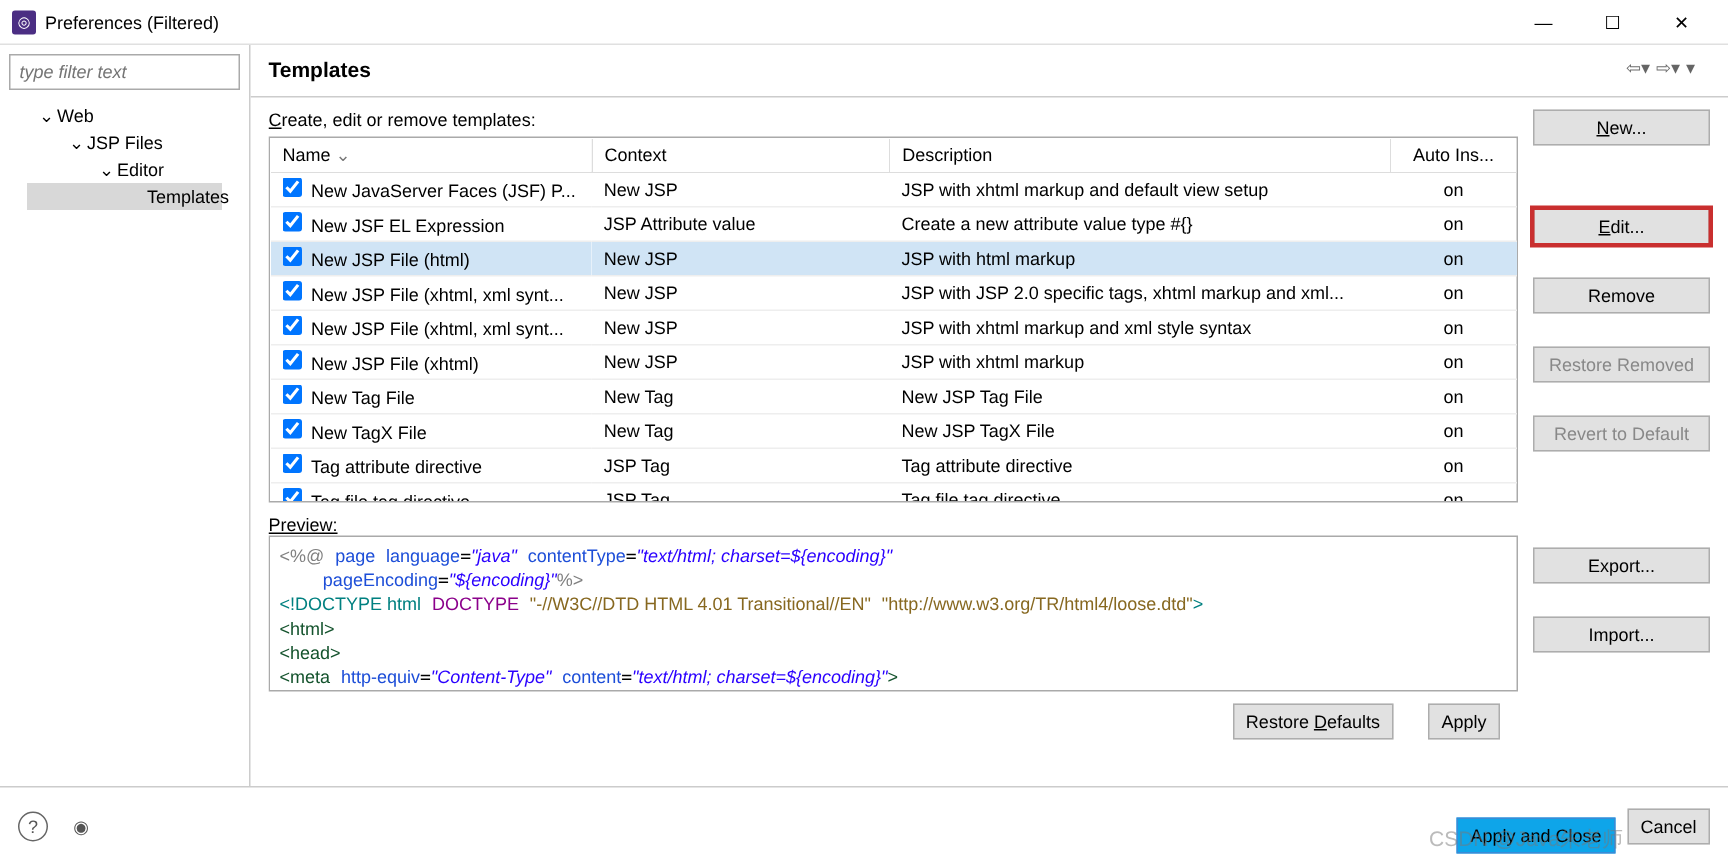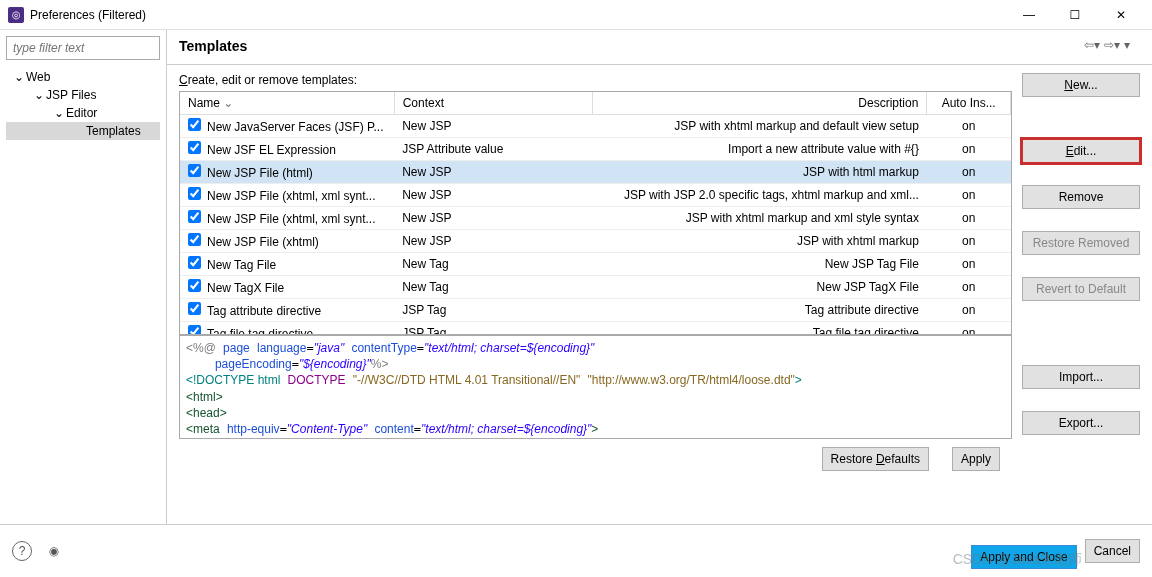"⌄ Web" .tree { padding: 2px 6px -> 2px 18px }
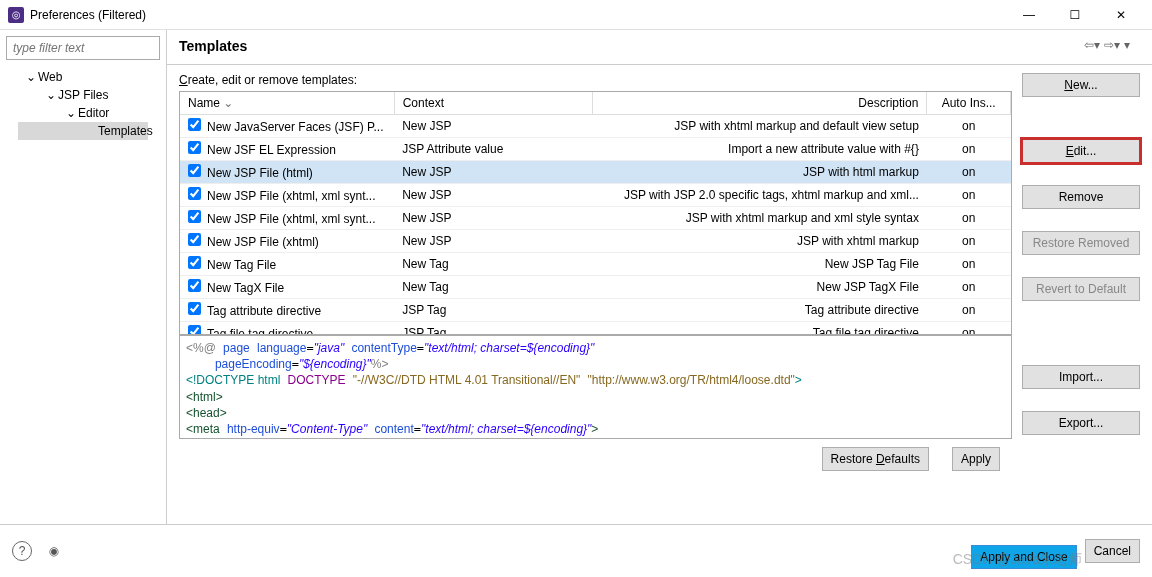"Description" .col-desc { text-align: right -> none }
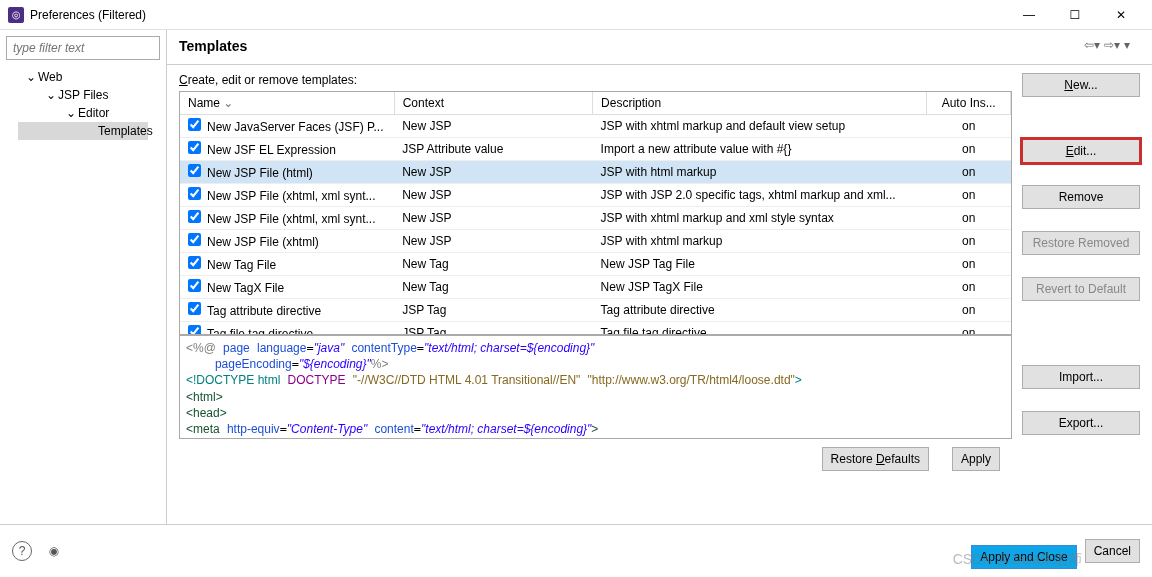"Import a new attribute value" td.col-desc { text: Import a new attribute value with -> Create a new attribute value type }
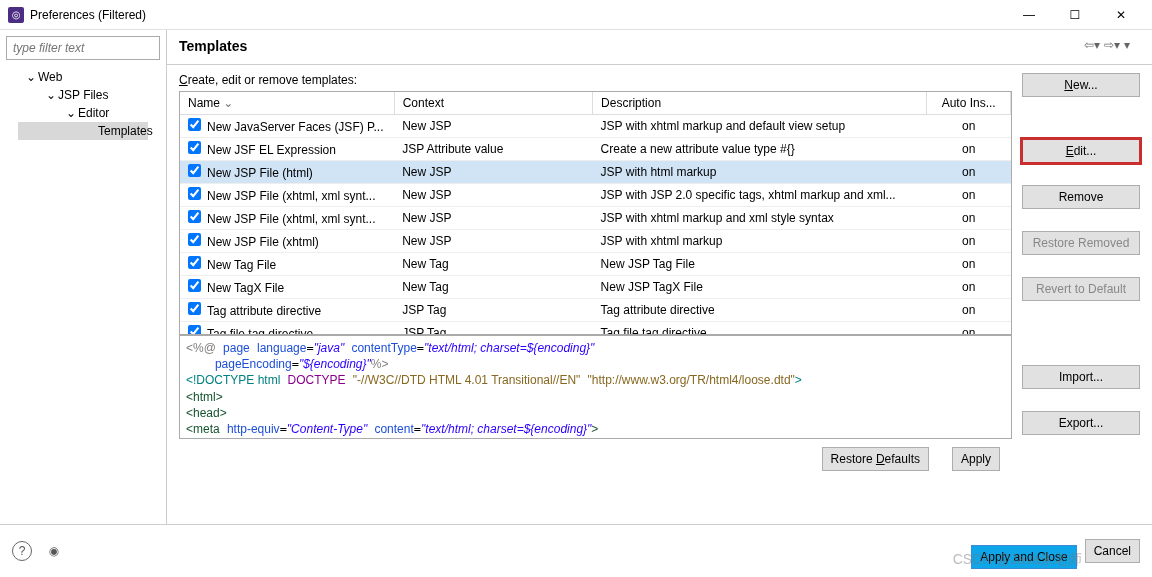"Preview:" div.preview-label { html: none -> <div><span>Preview:</span></div> }
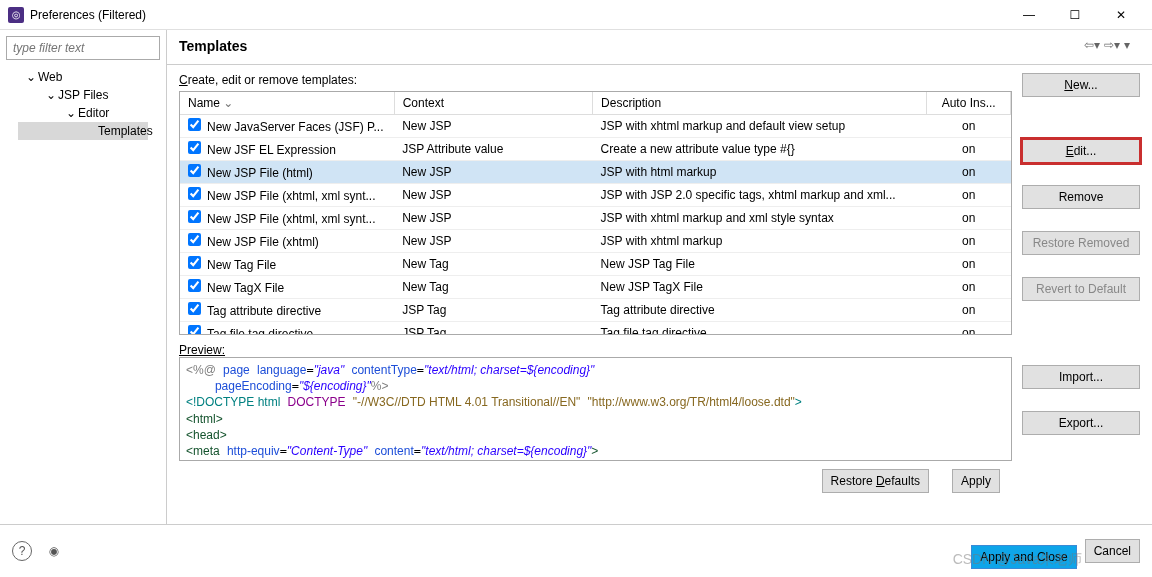"Import..." div.btn { order: before "Export..." -> after "Export..." }
